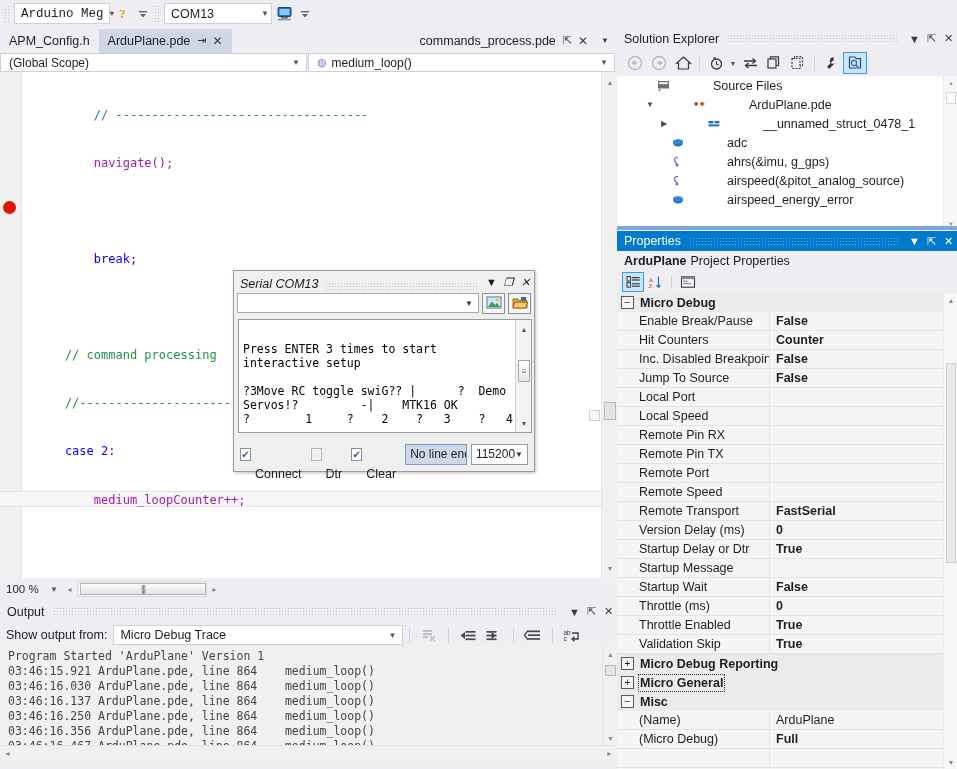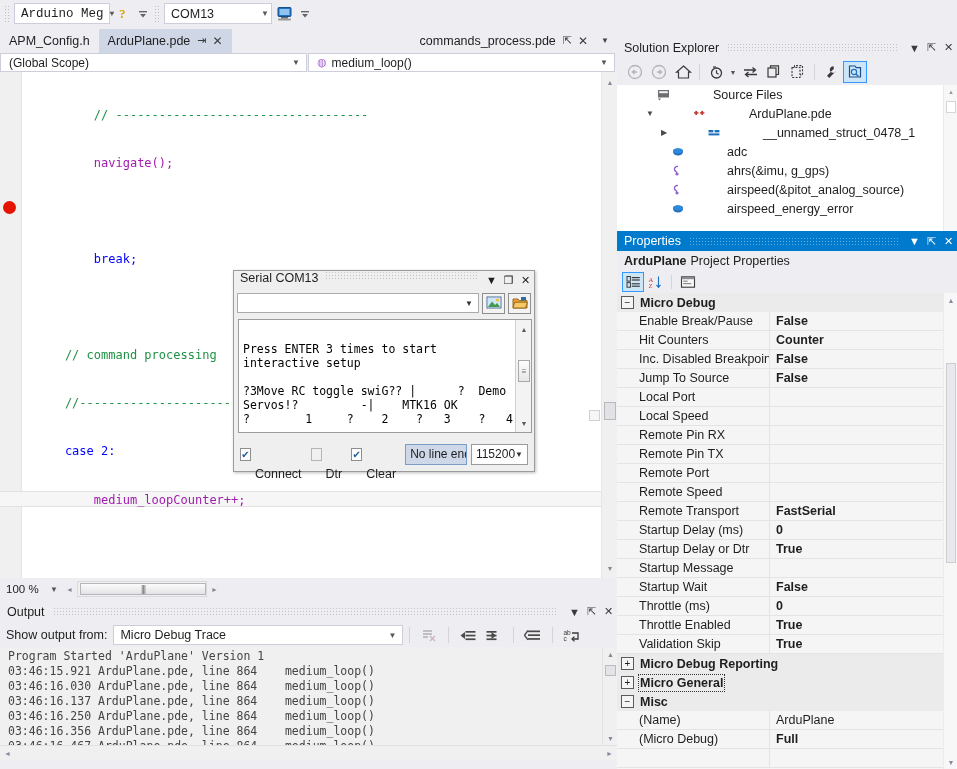"Solution Explorer" .solexp { top: 36px -> 27px }
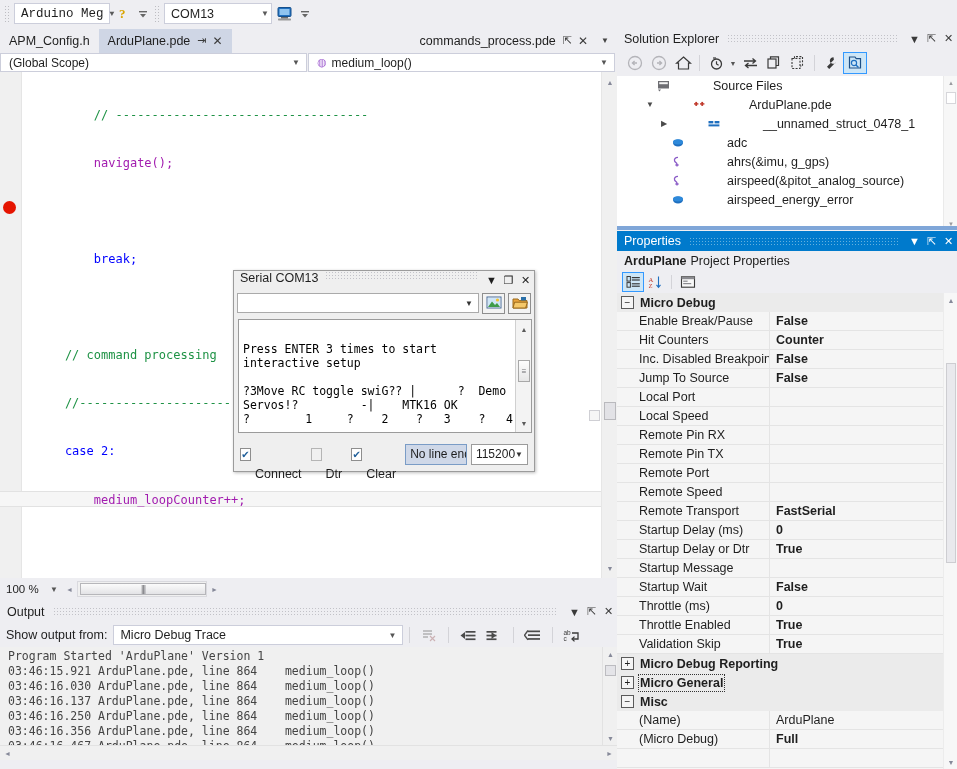"Serial COM13" .ser-title { align-items: flex-start -> flex-end; font-style: none -> italic }
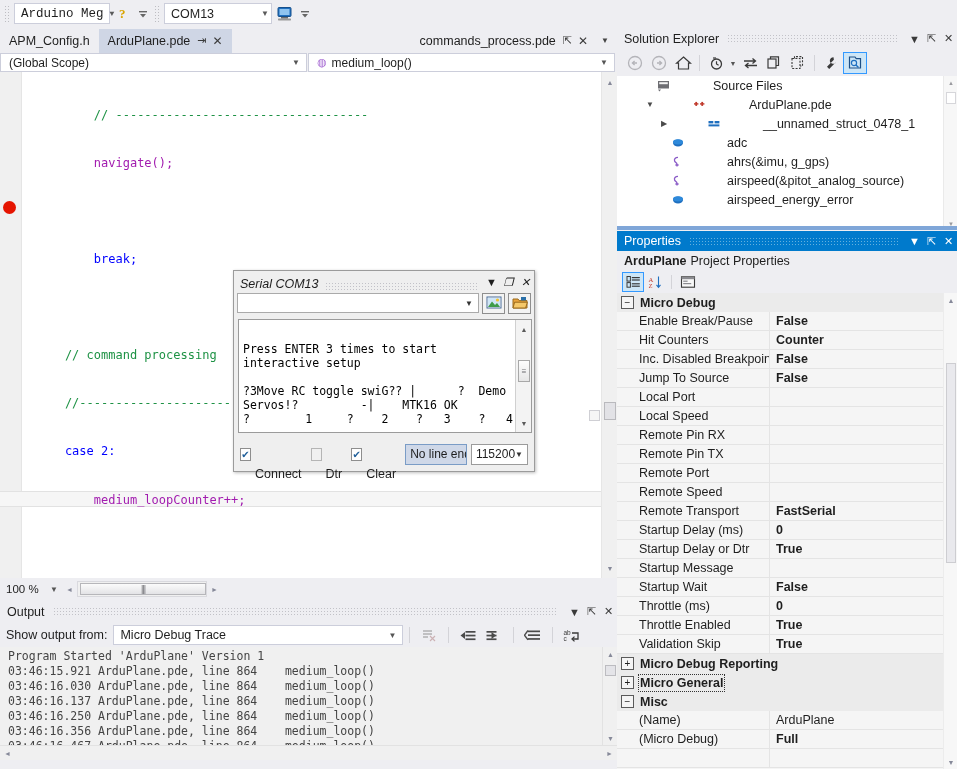"Startup Delay (ms)" span.pk { text: Startup -> Version }
